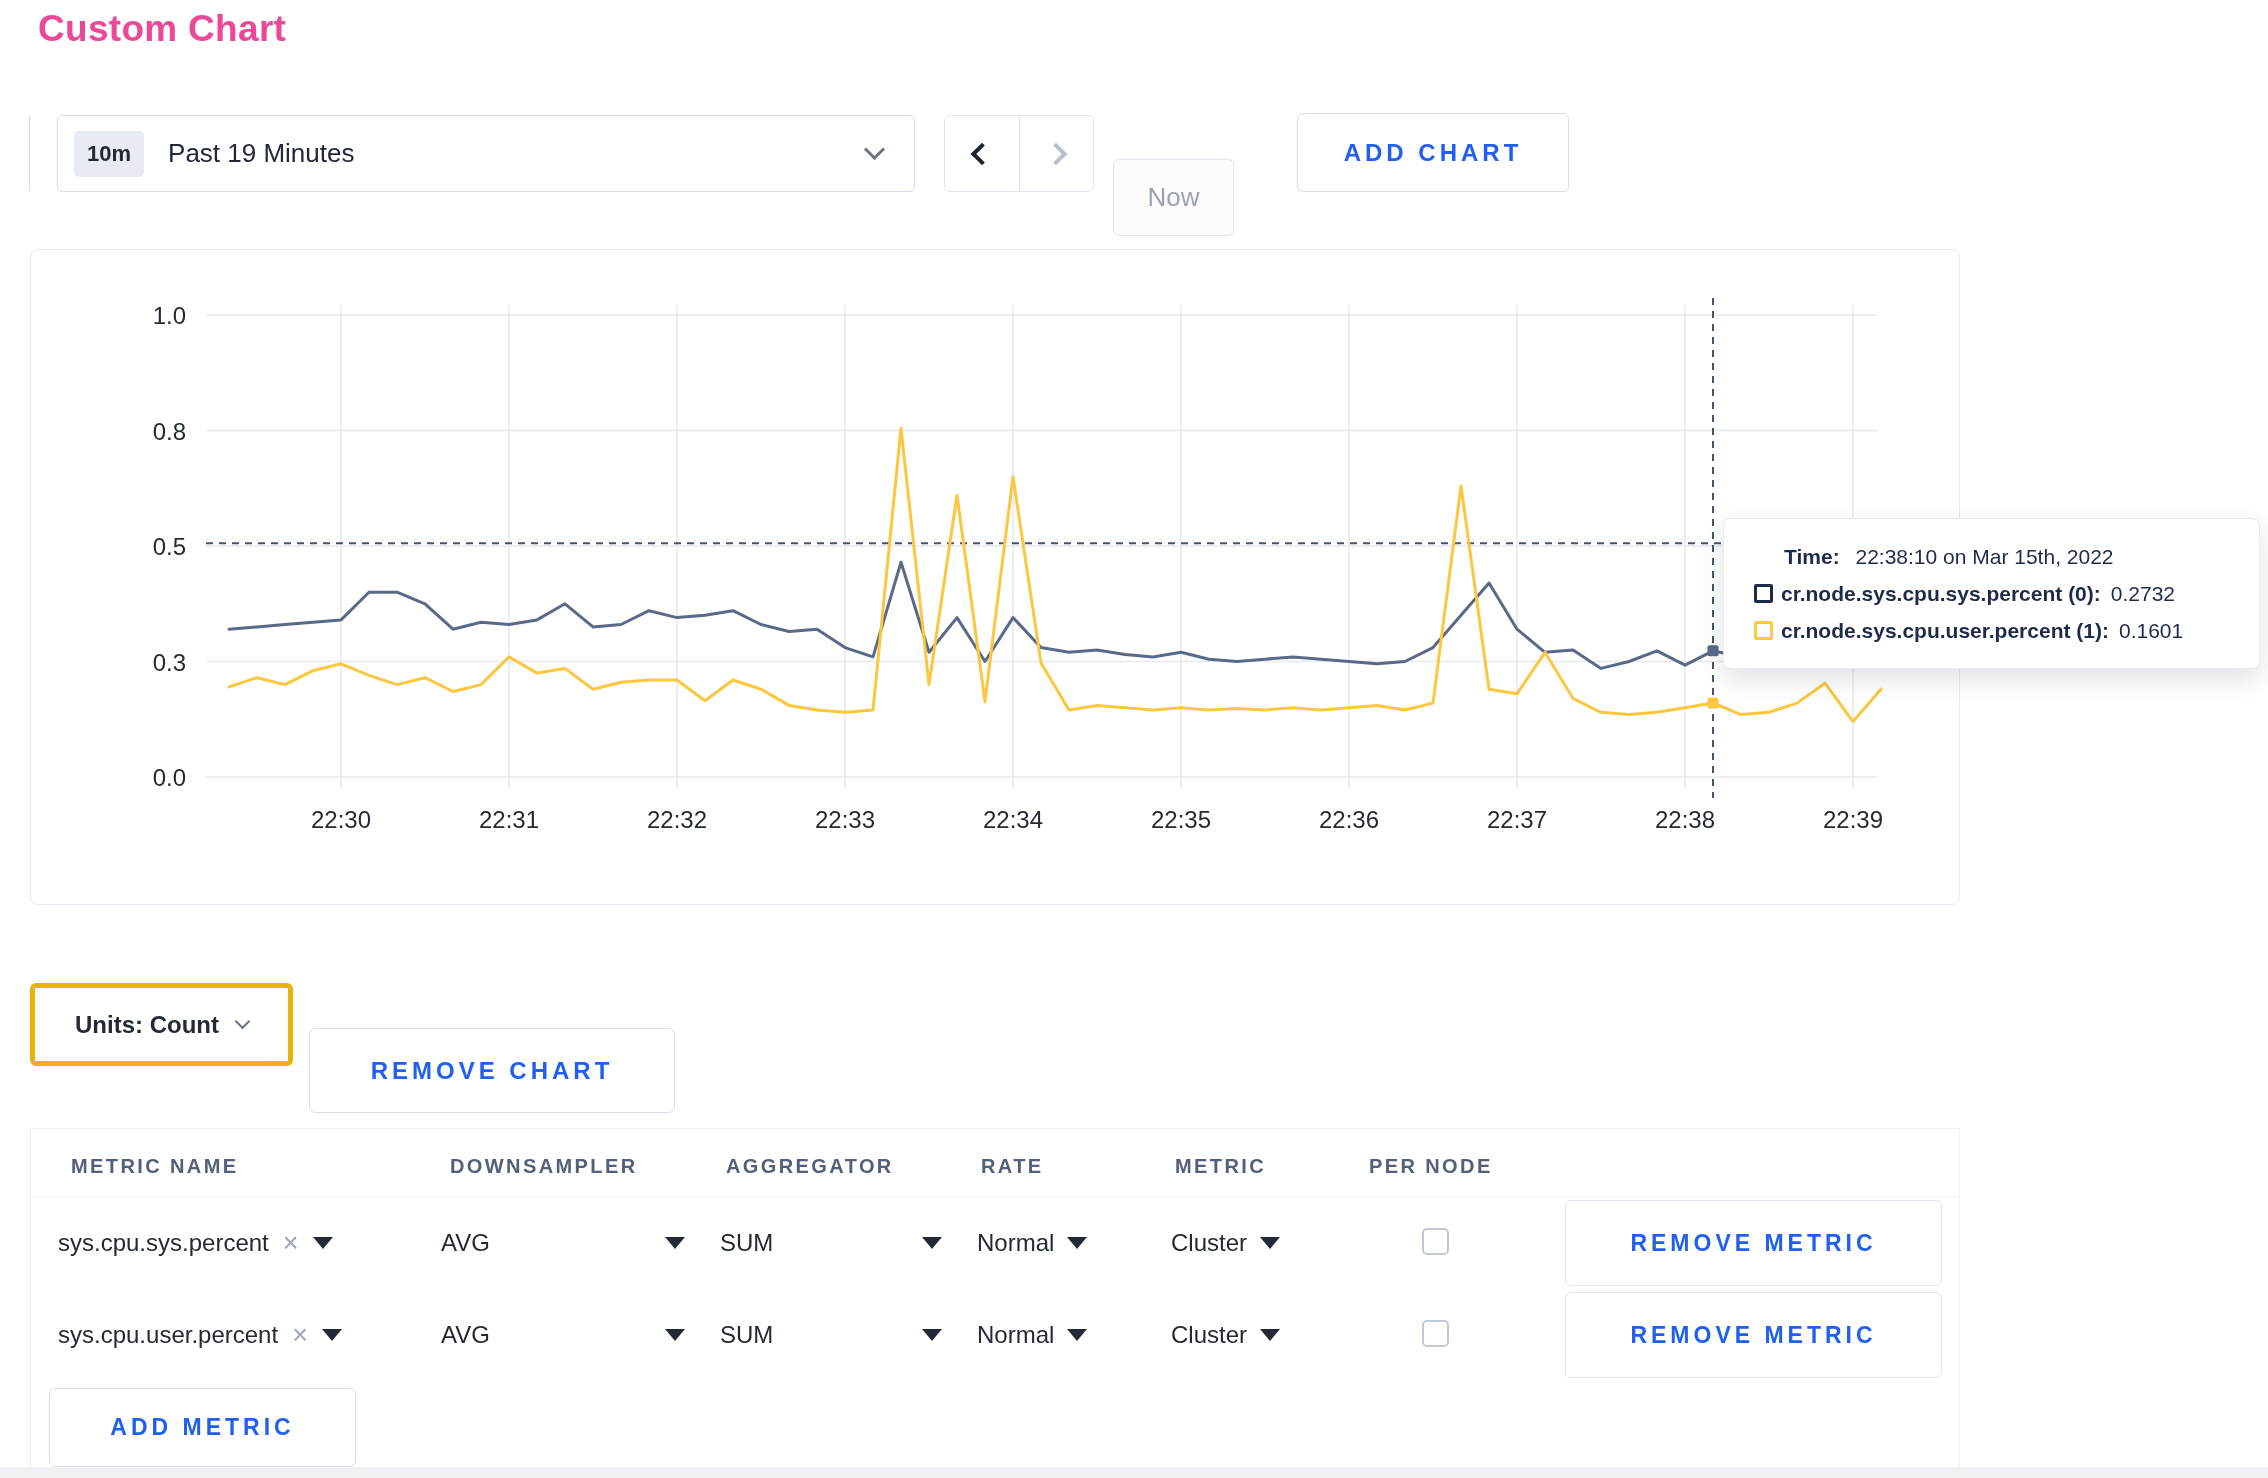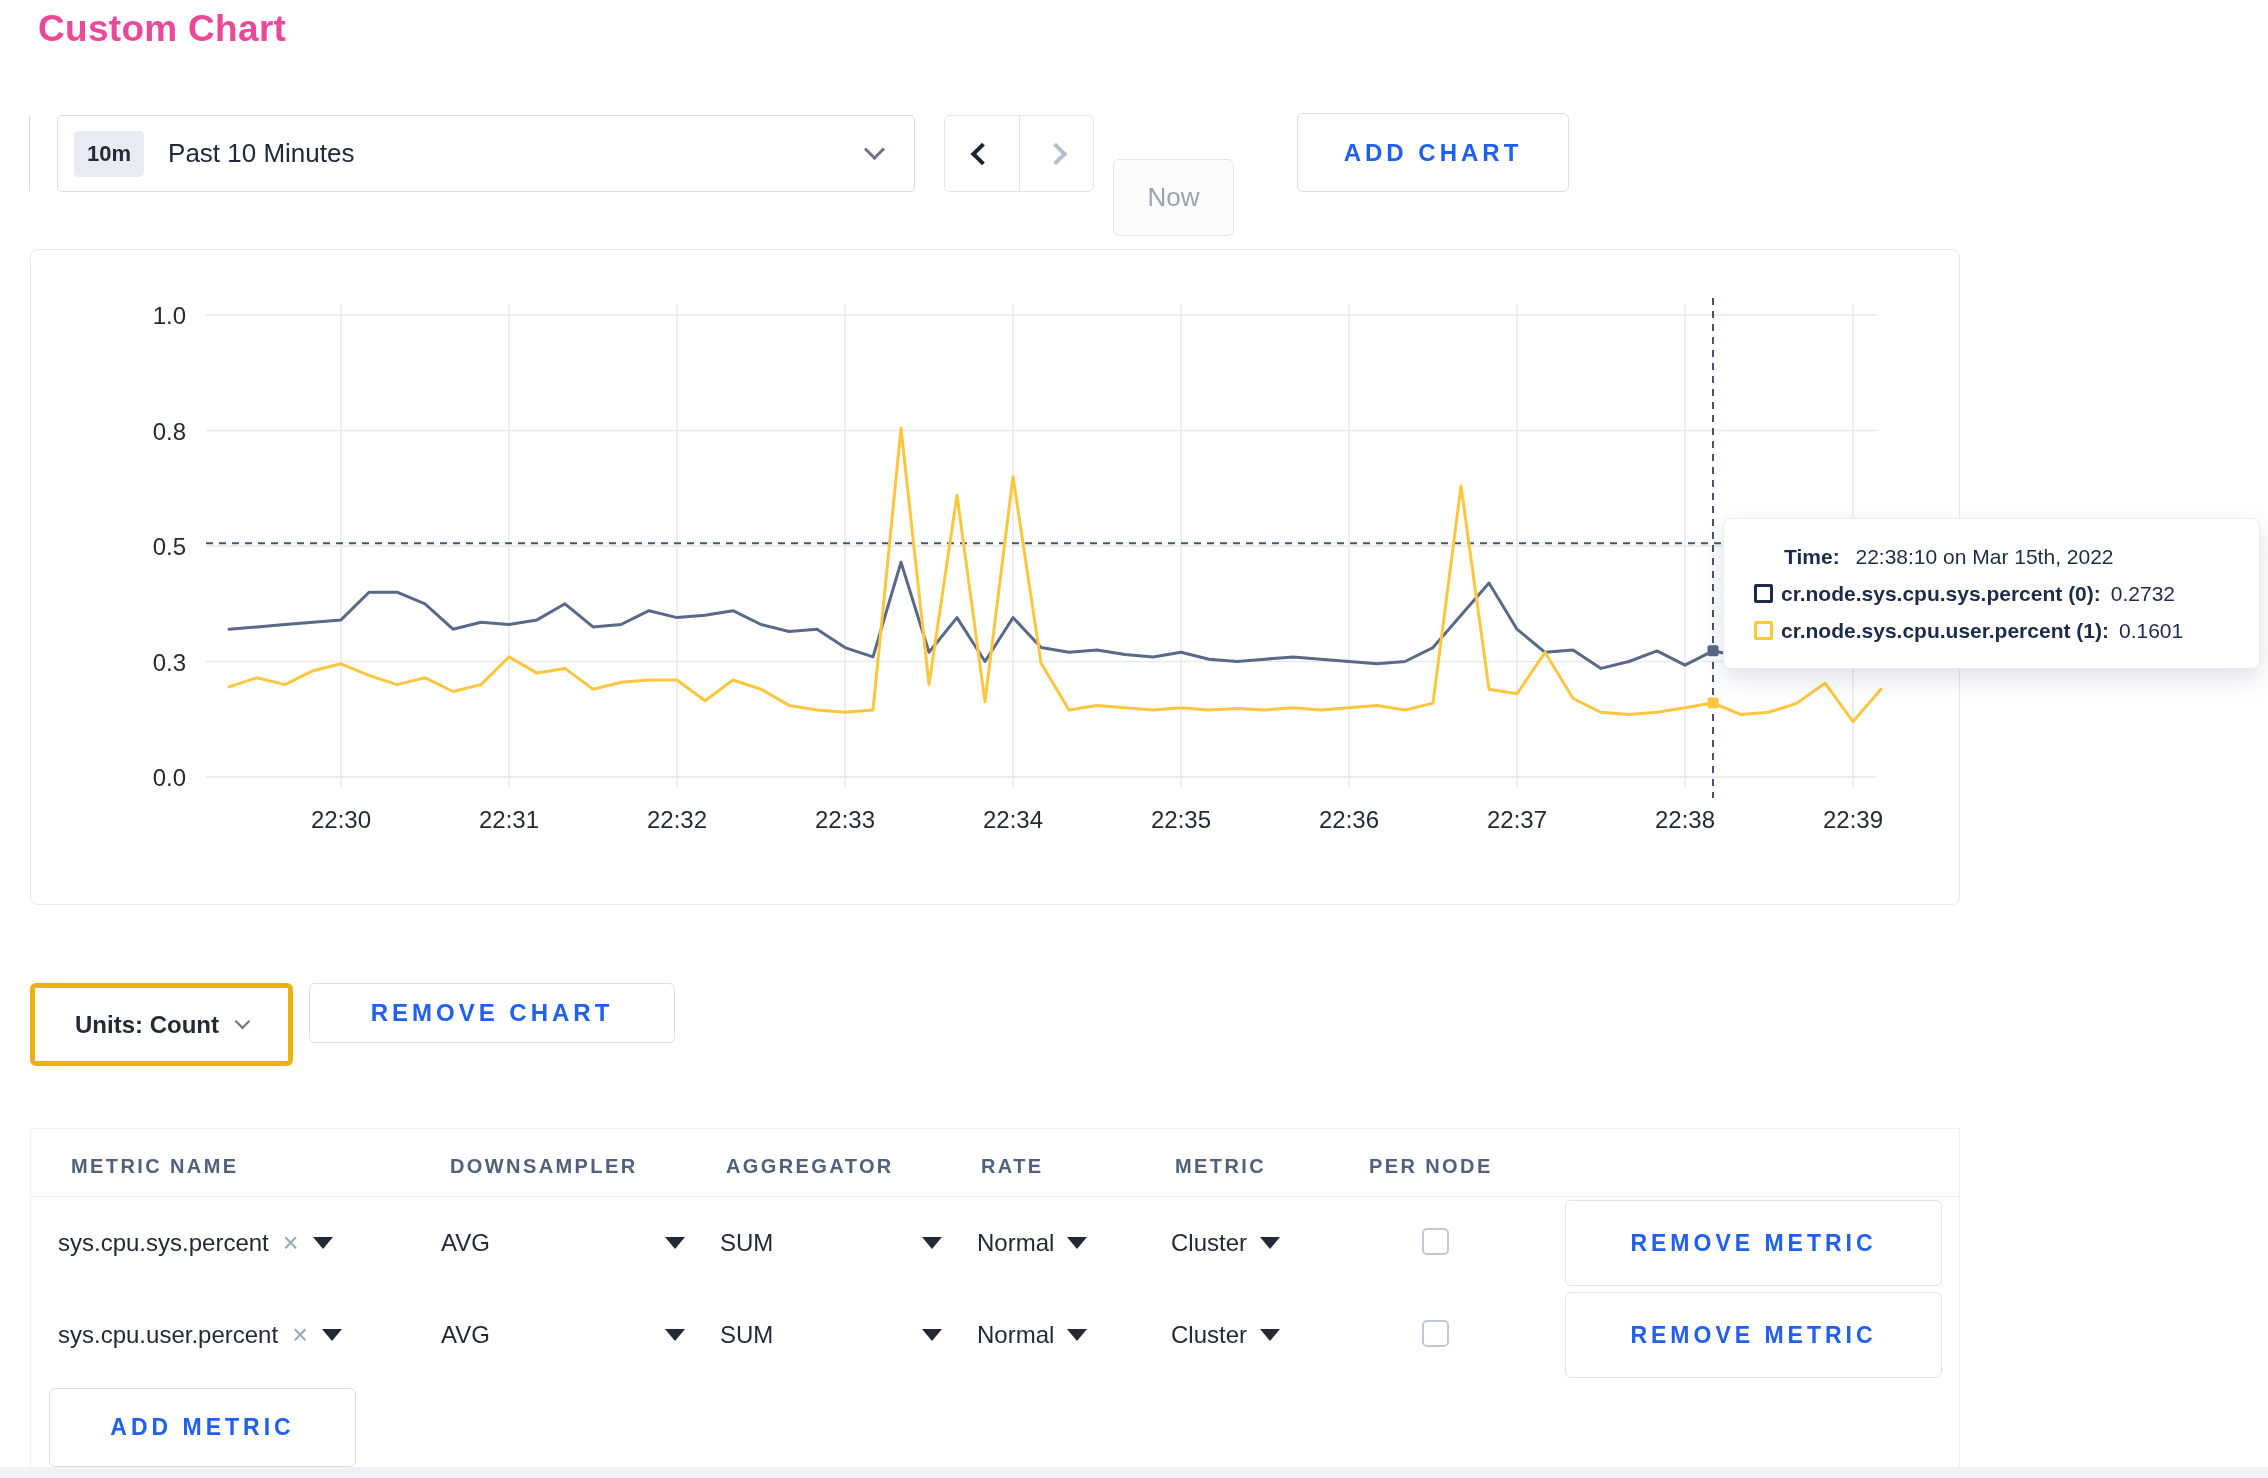"Past 10 Minutes" span.time-label { text: 10 -> 19 }
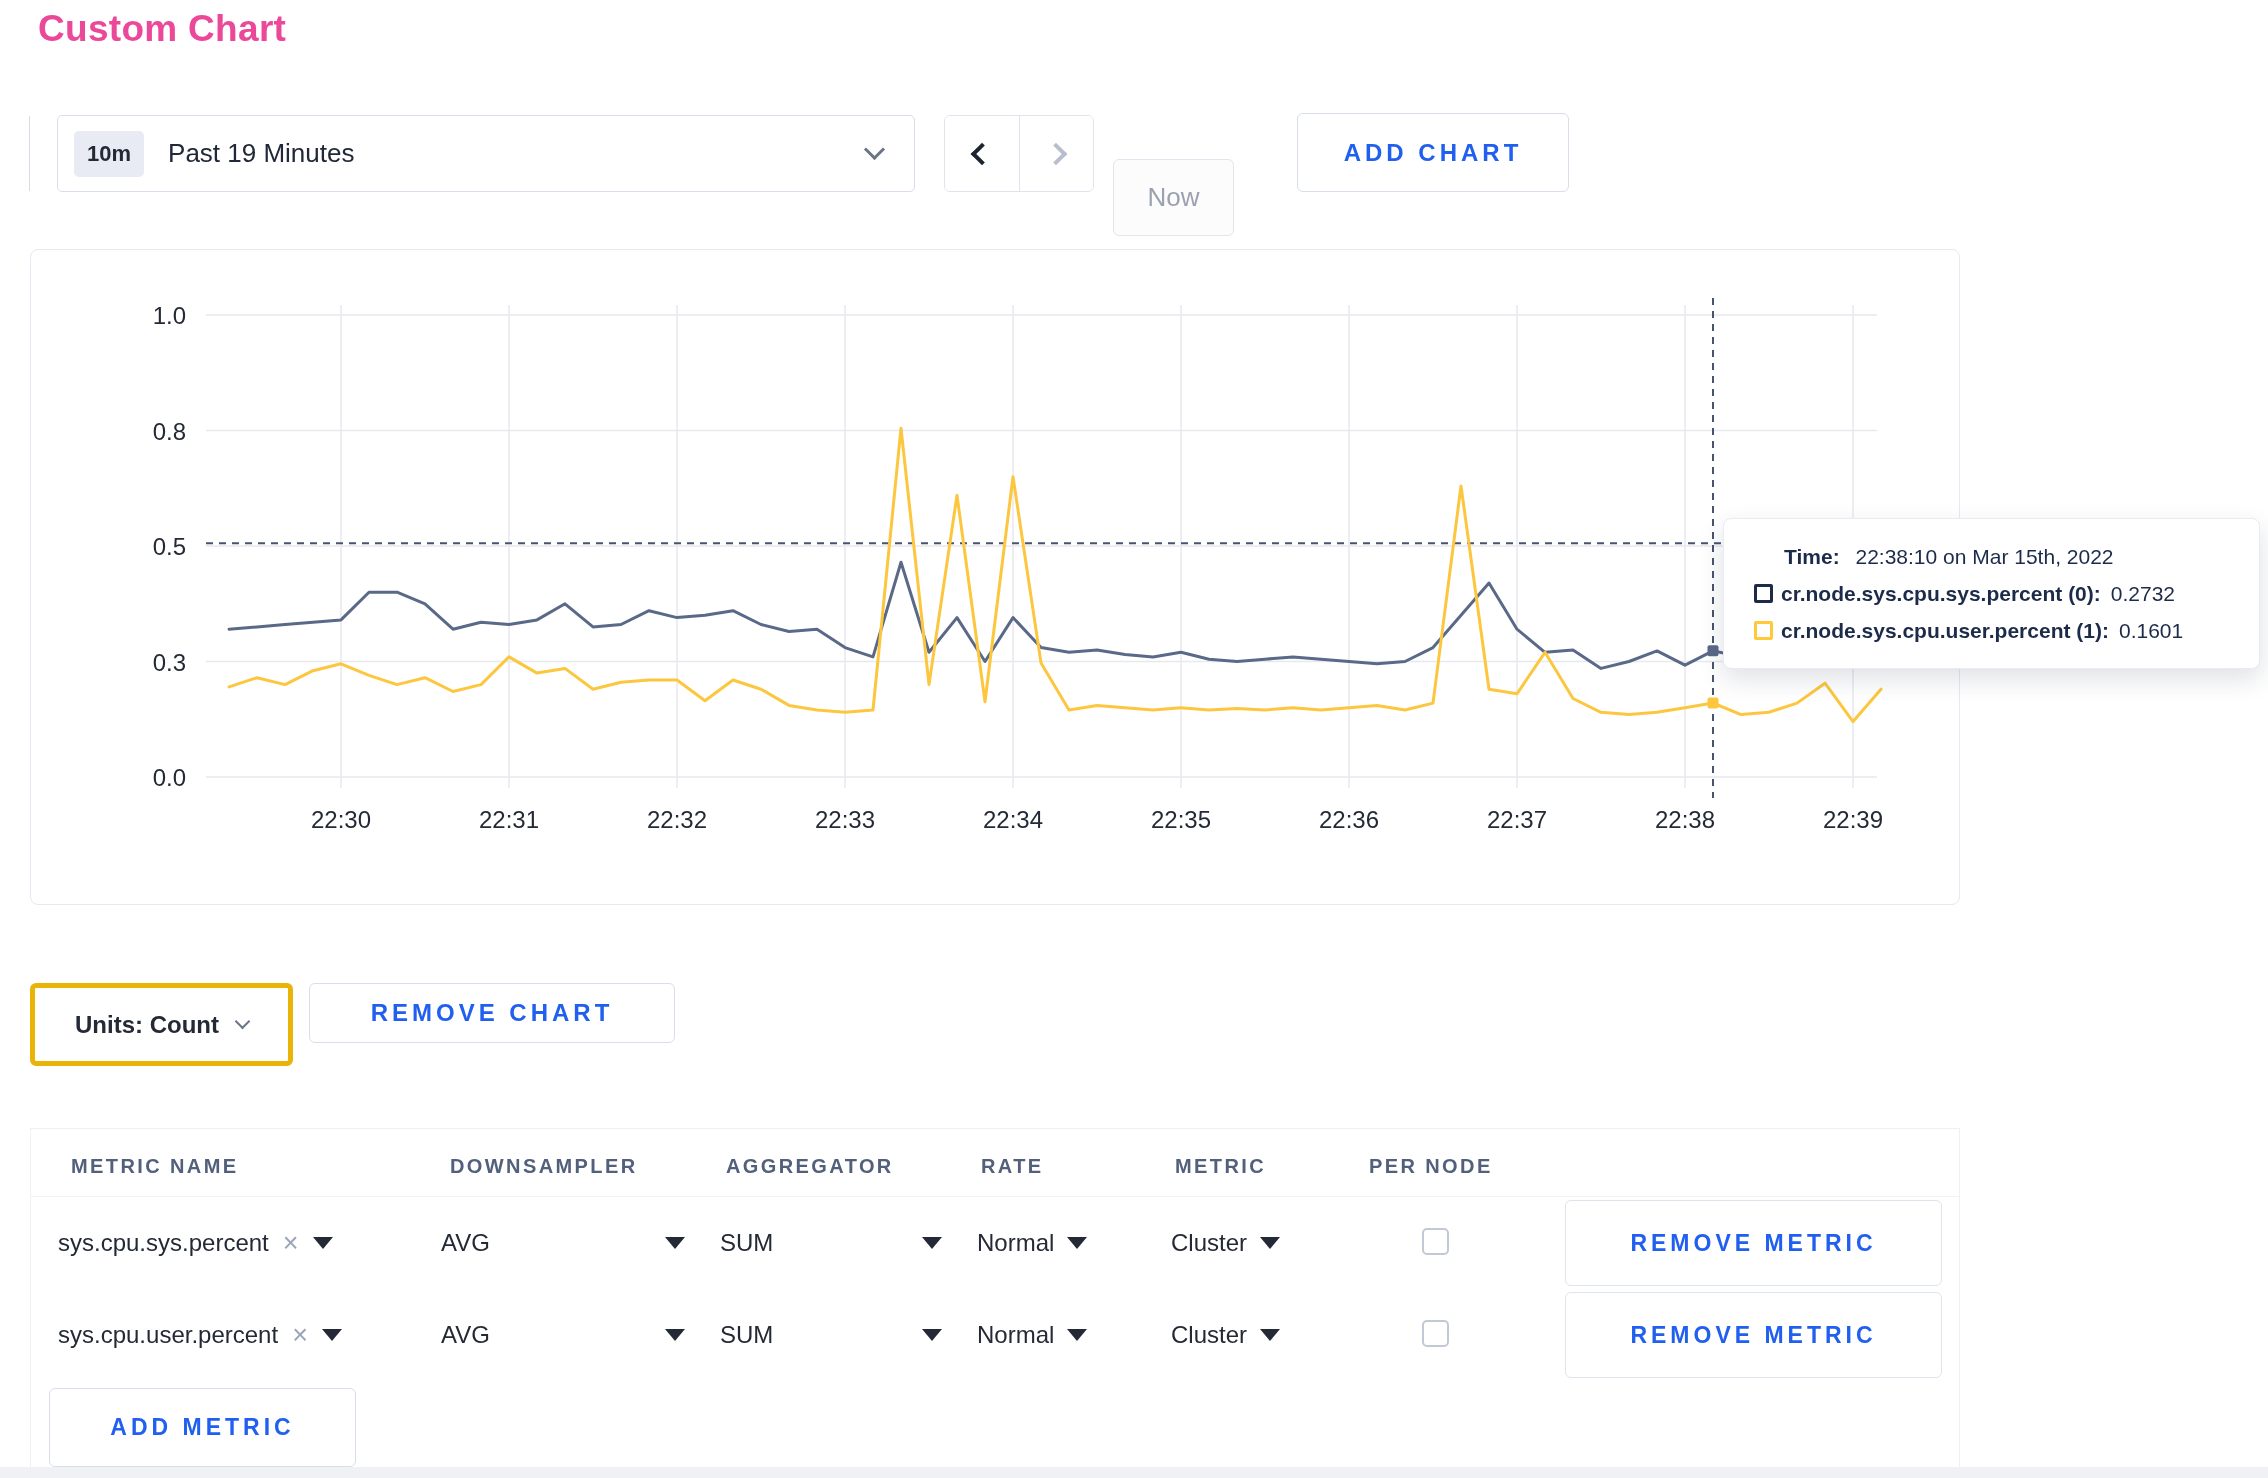"REMOVE CHART" .remove-chart-btn { height: 60px -> 85px; top: 983px -> 1028px }
